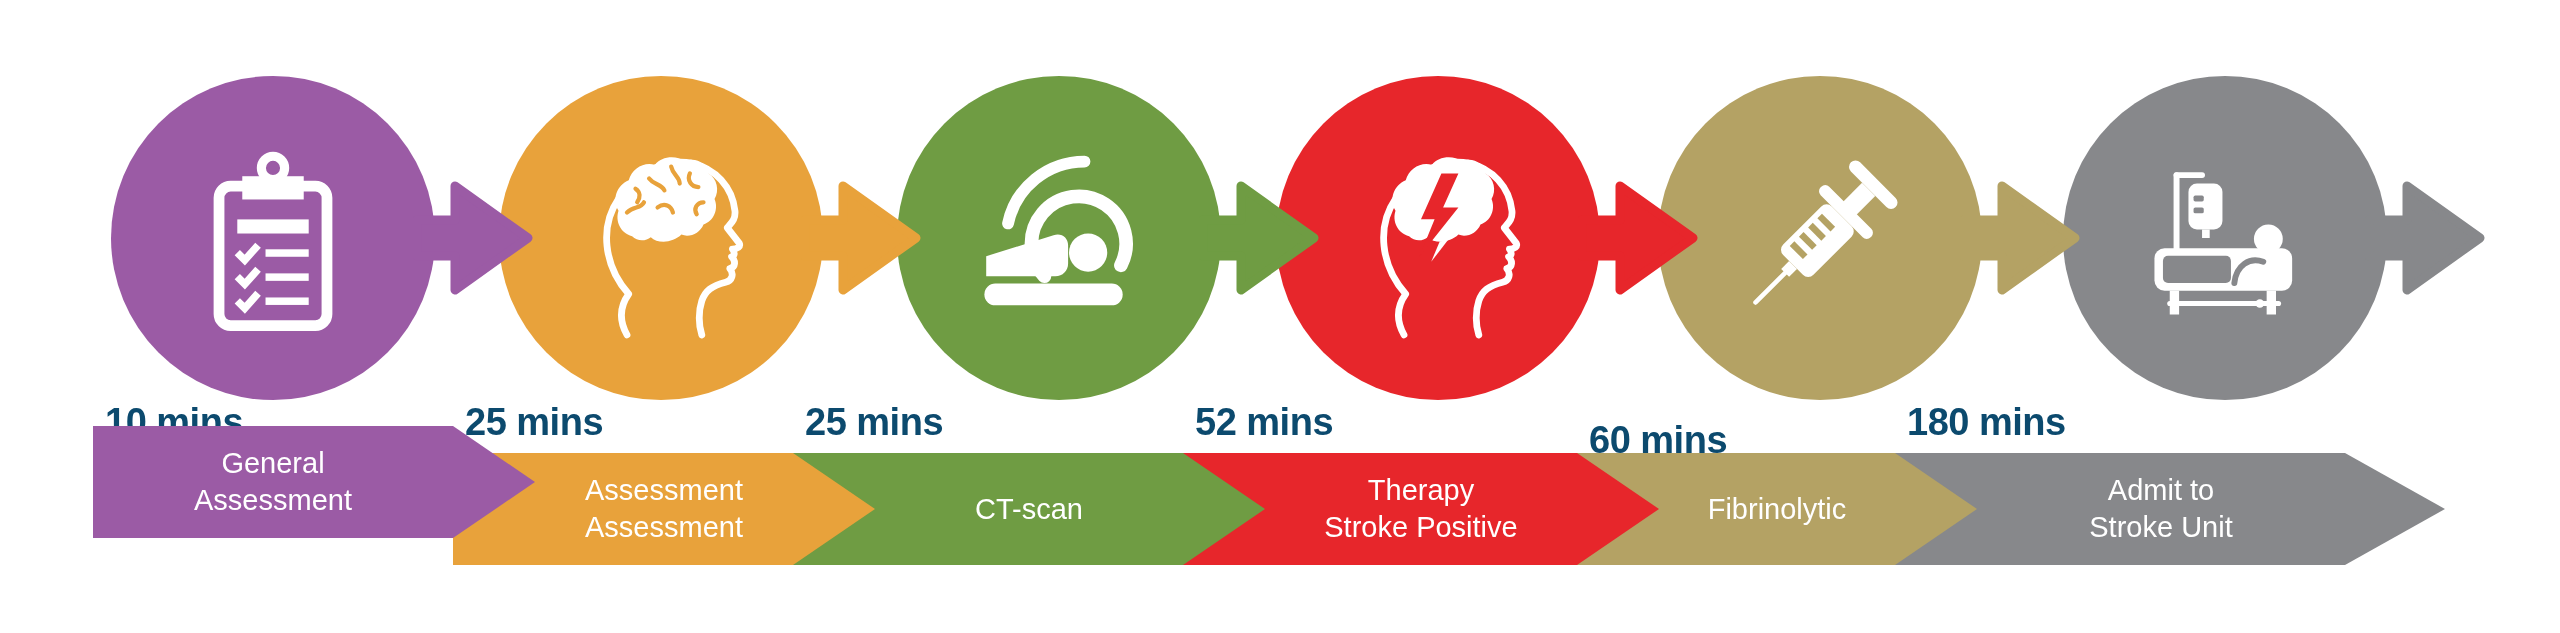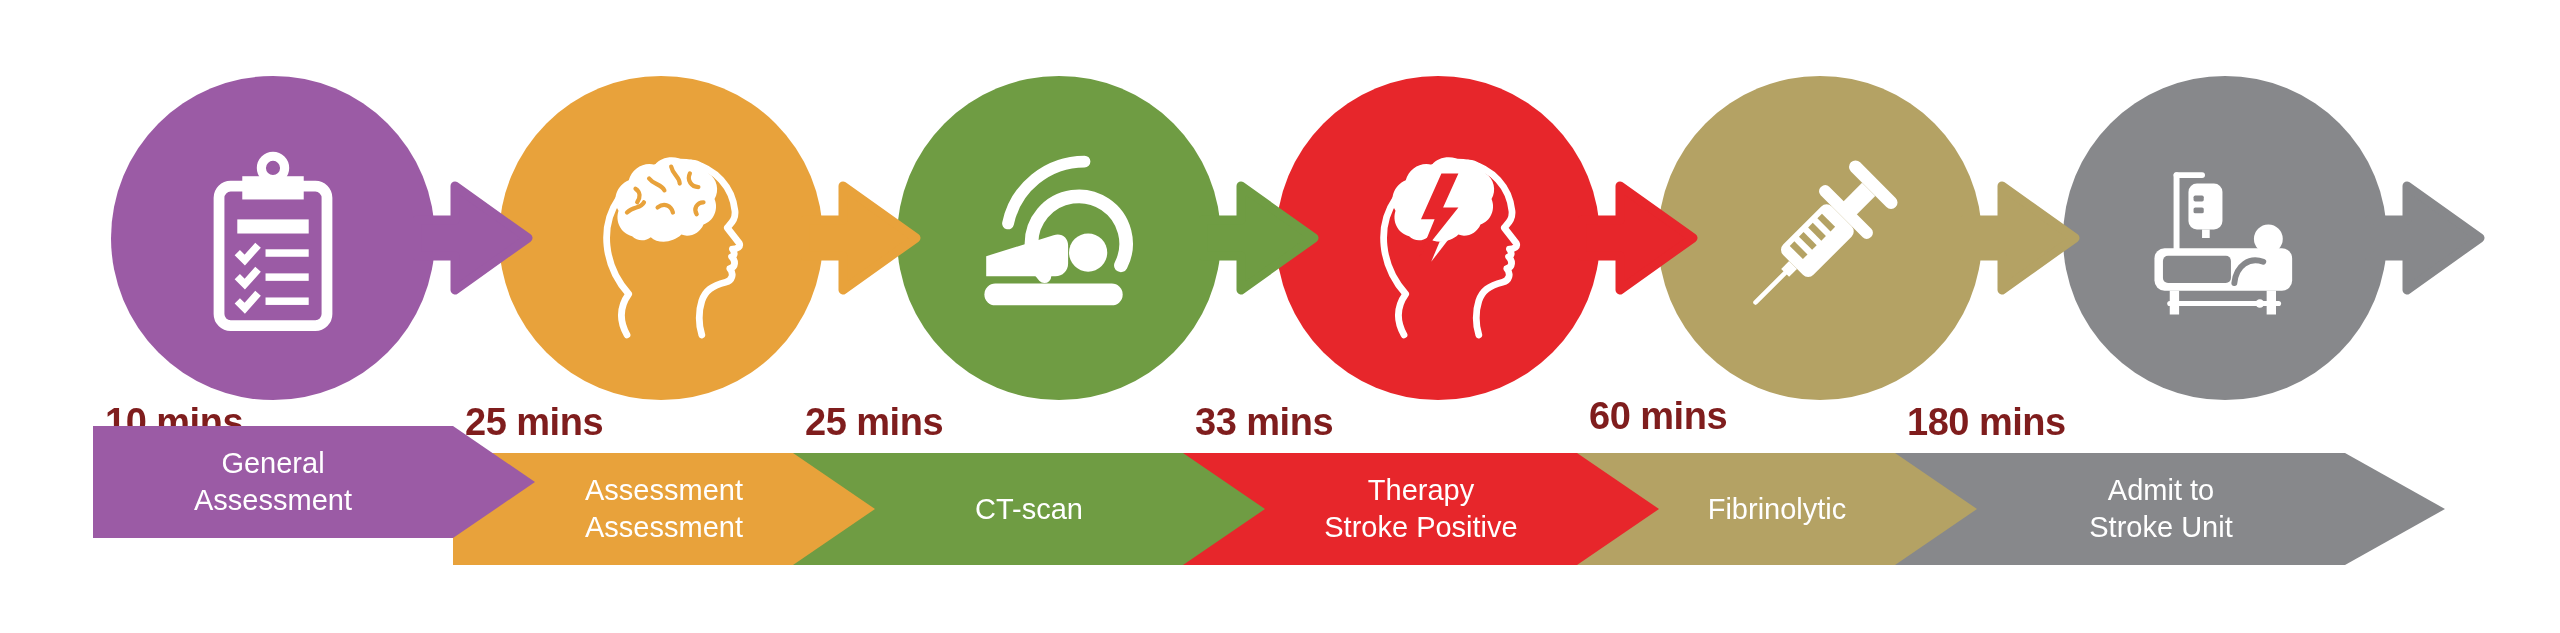"10 mins" .time { color: #7f1d1d -> #0c4a6e }
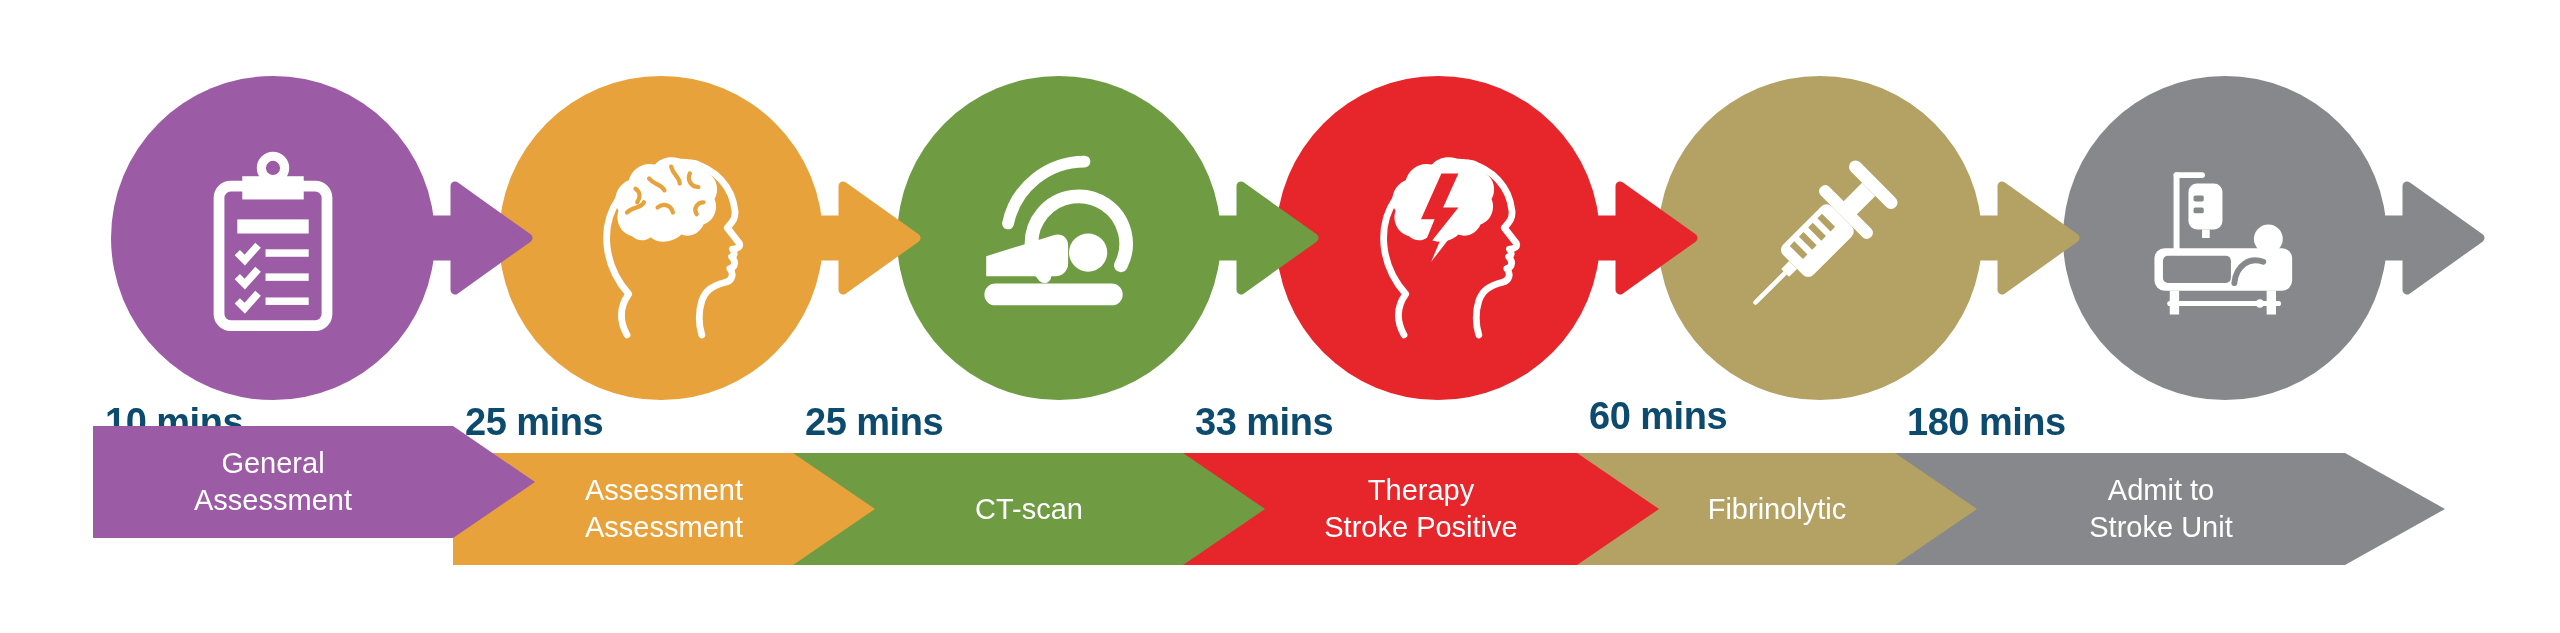"33 mins" div.time { text: 33 -> 52 }
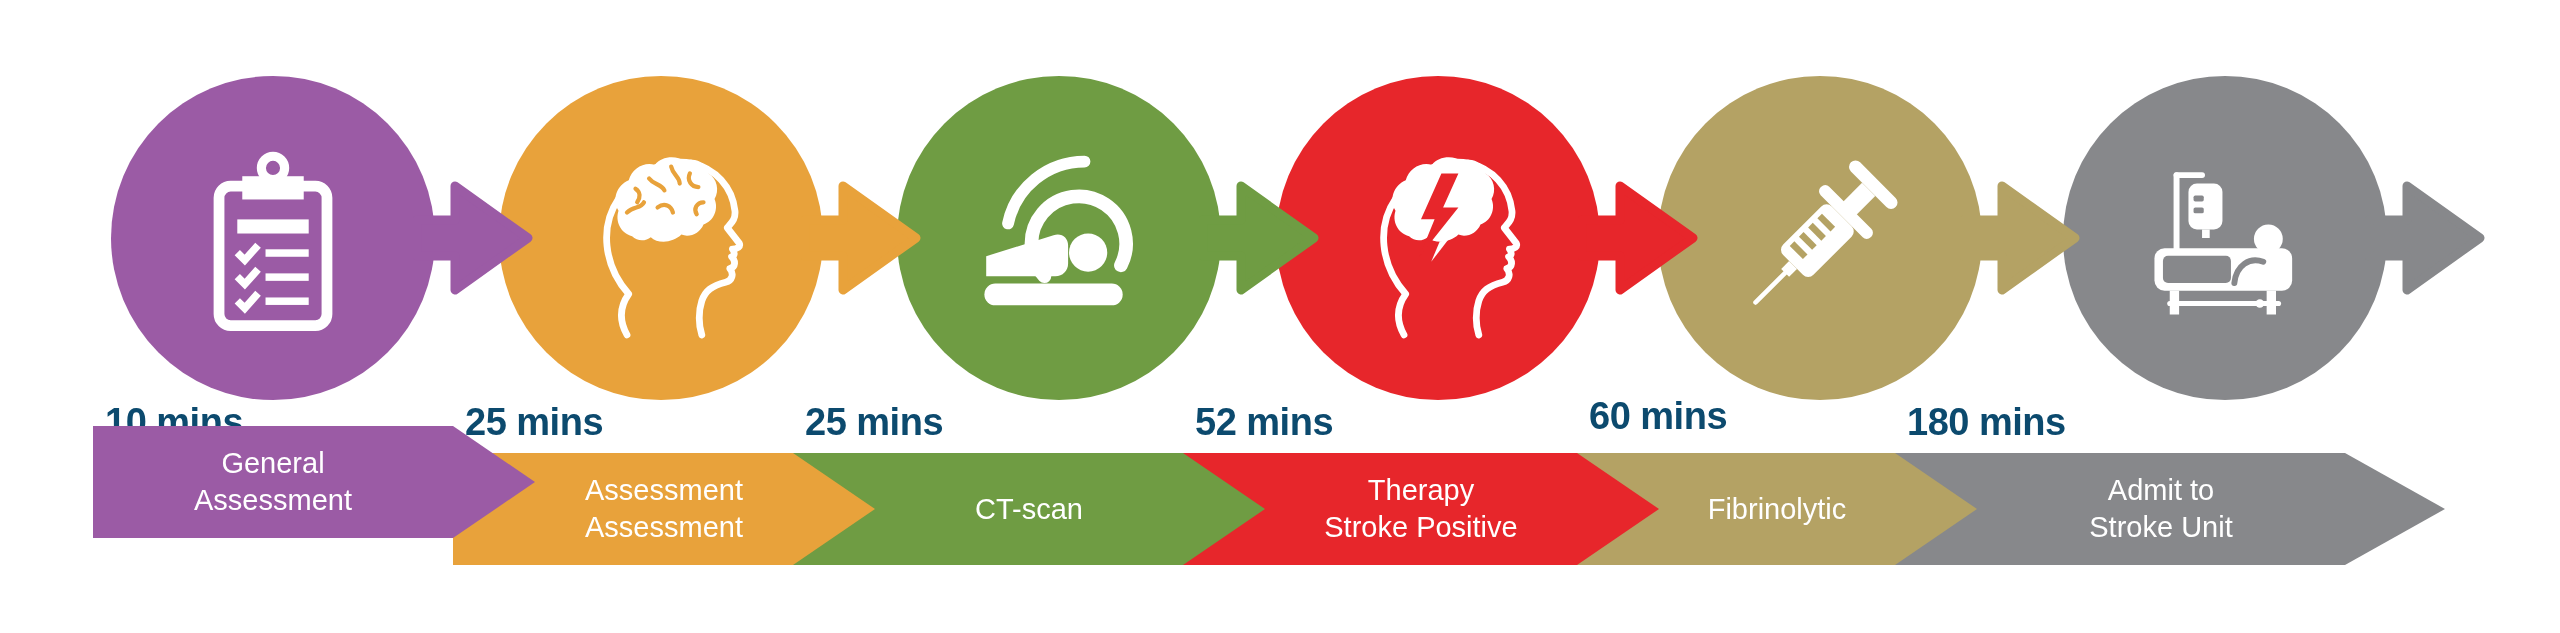"60 mins" div.time { top: 397px -> 421px }
